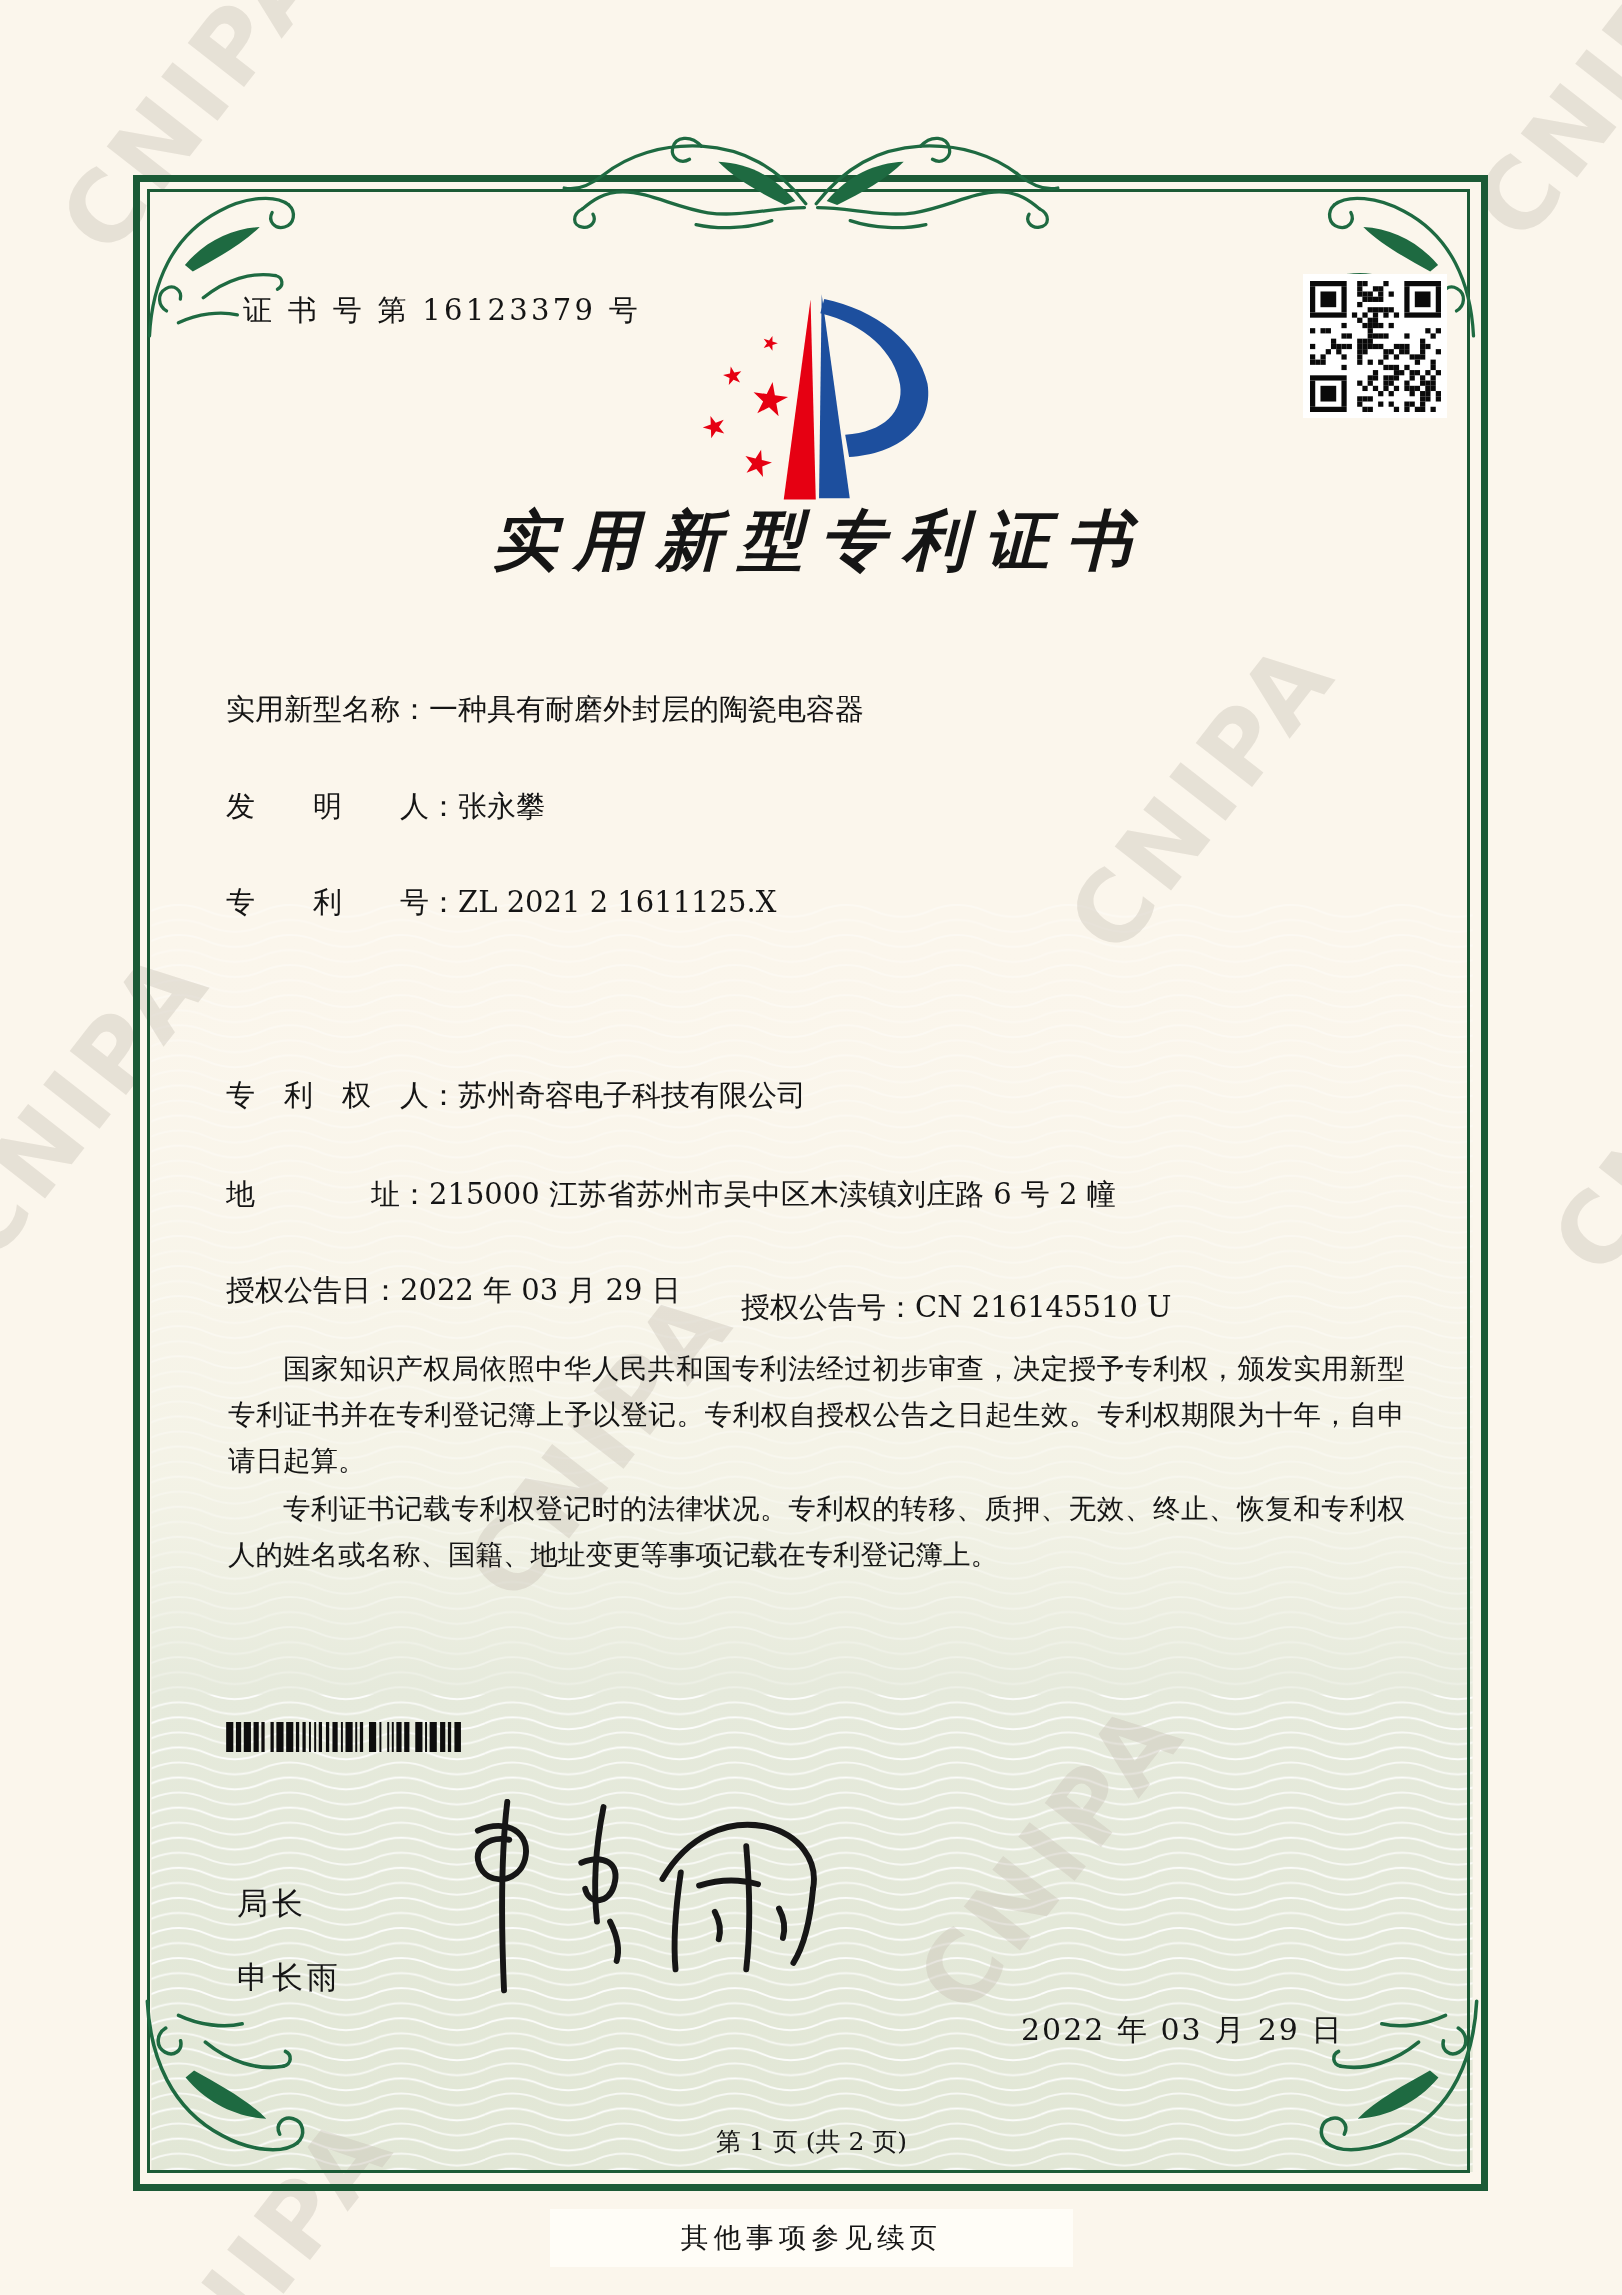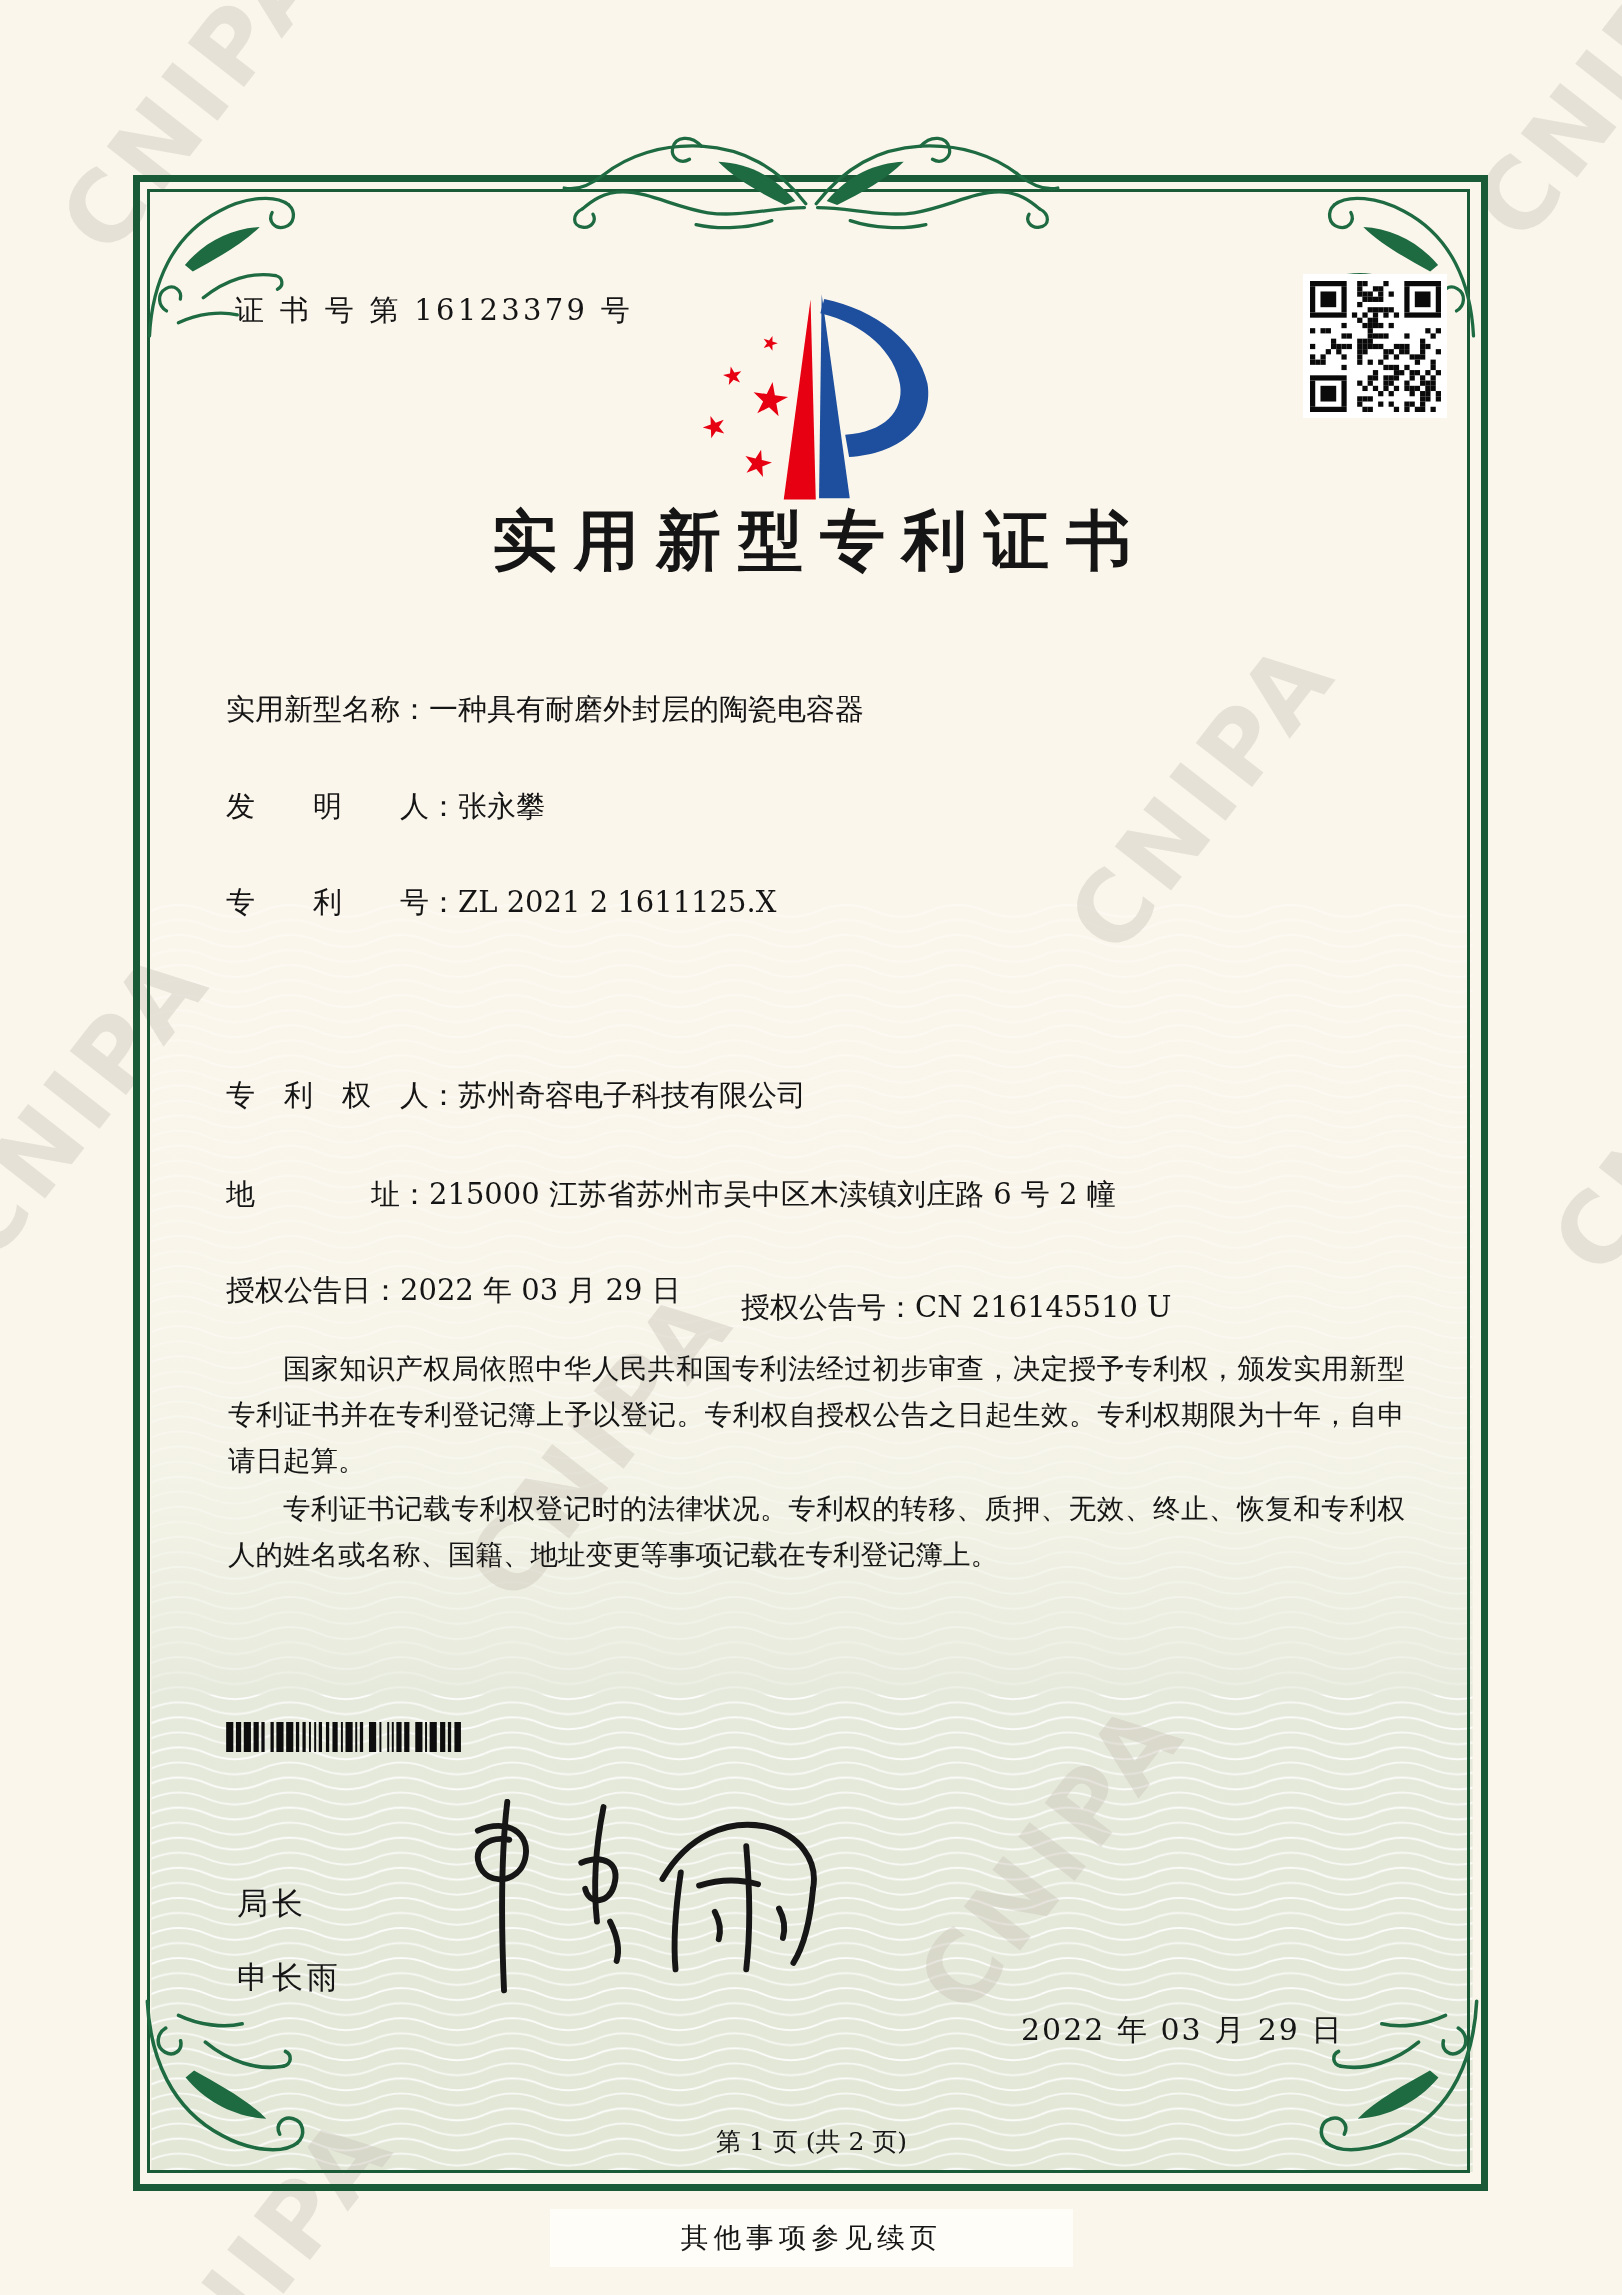"证 书 号 第 16123379" .certno { left: 235px -> 243px }
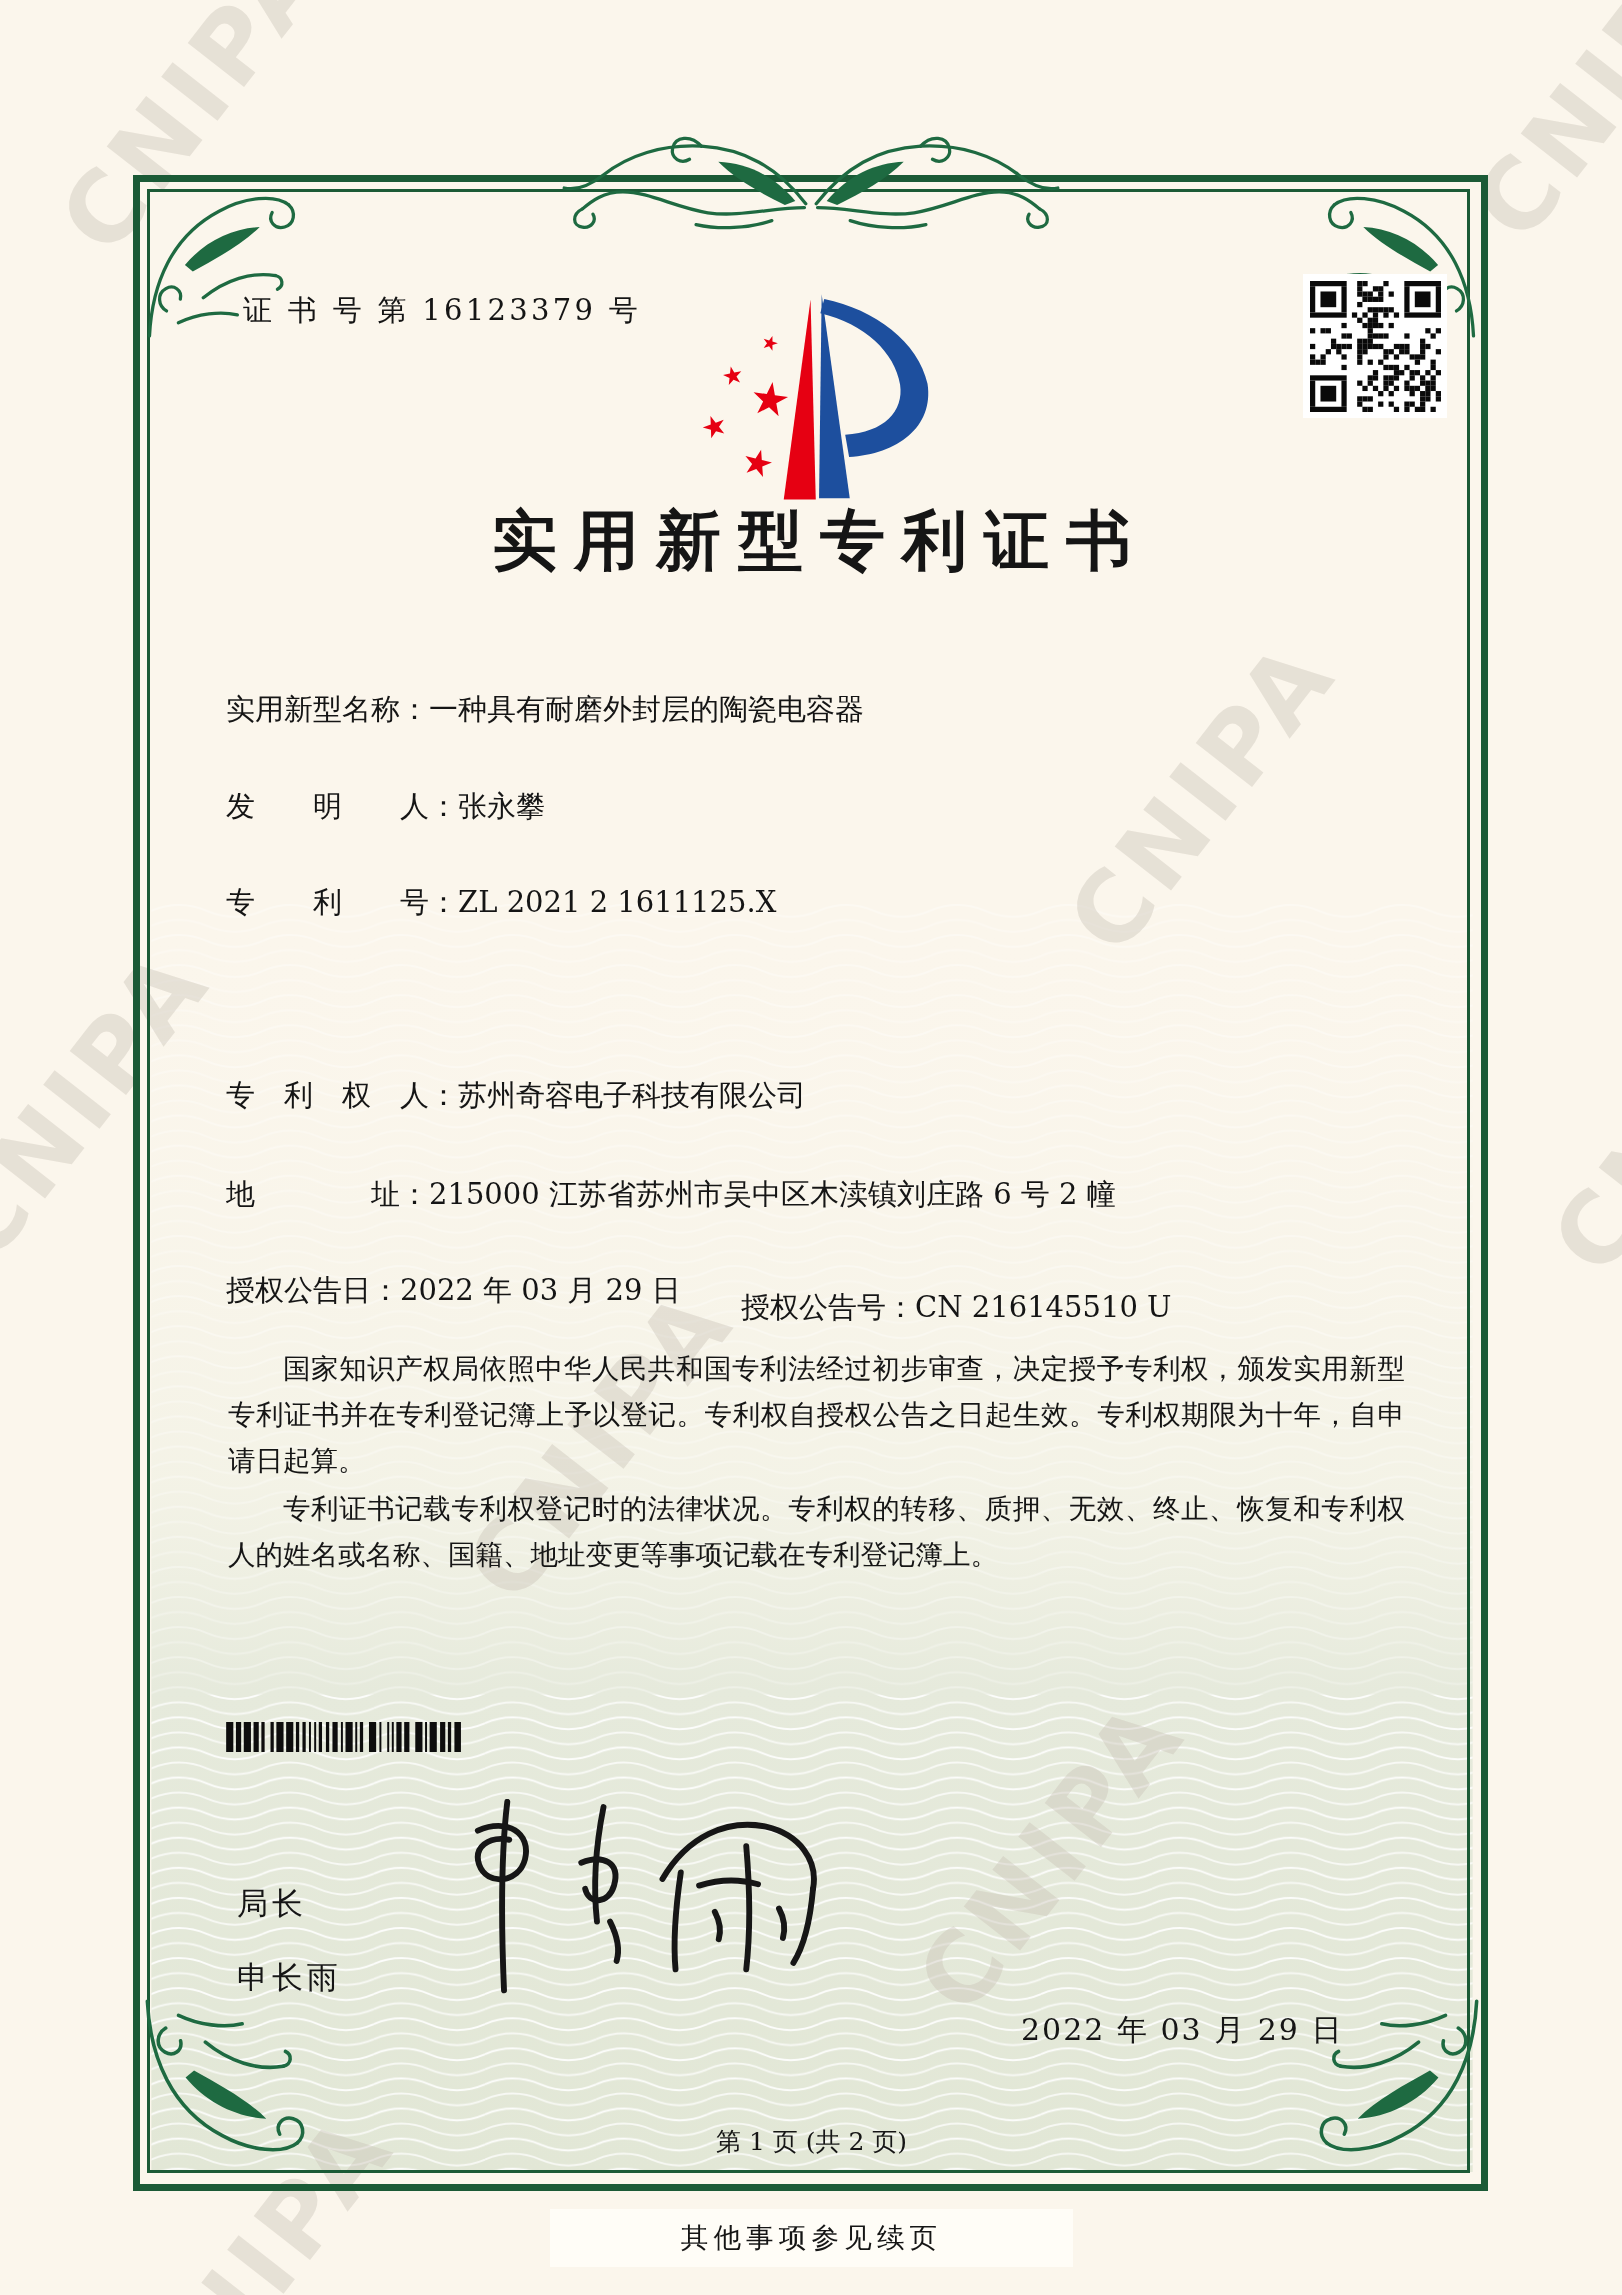"实用新型专利证书" .title { font-style: none -> italic }
